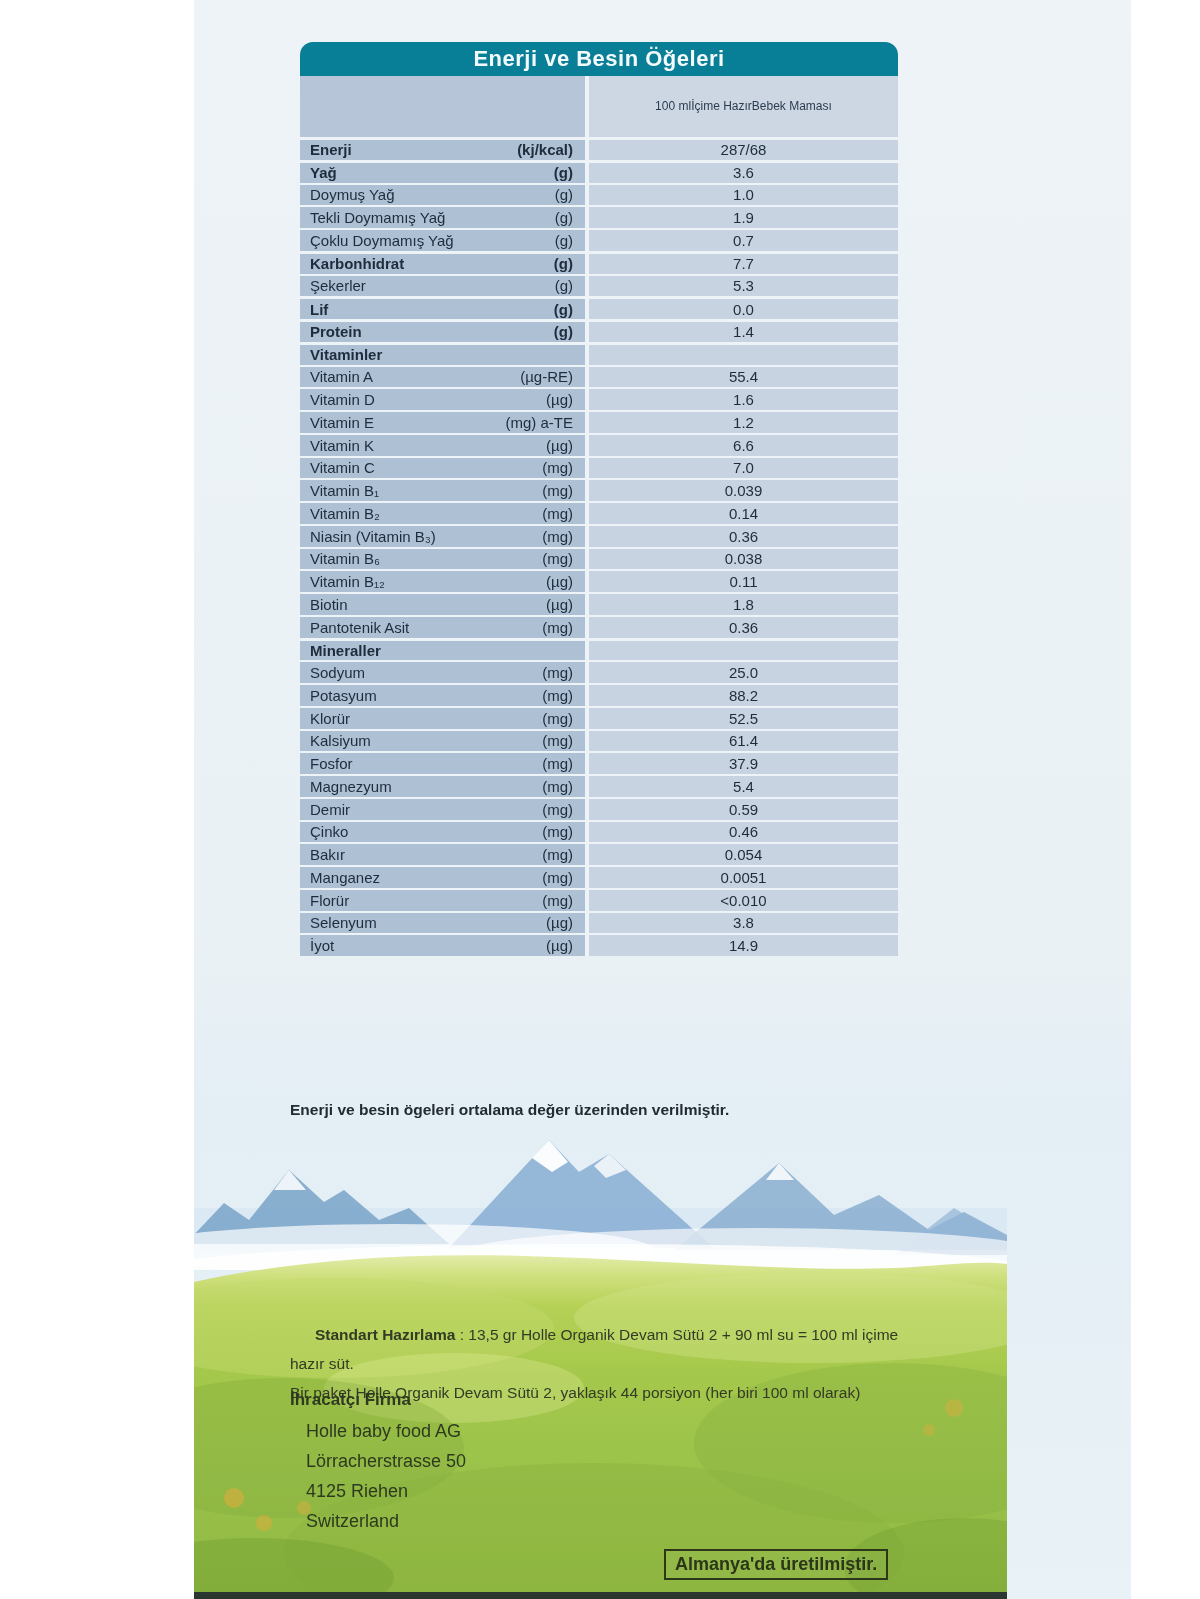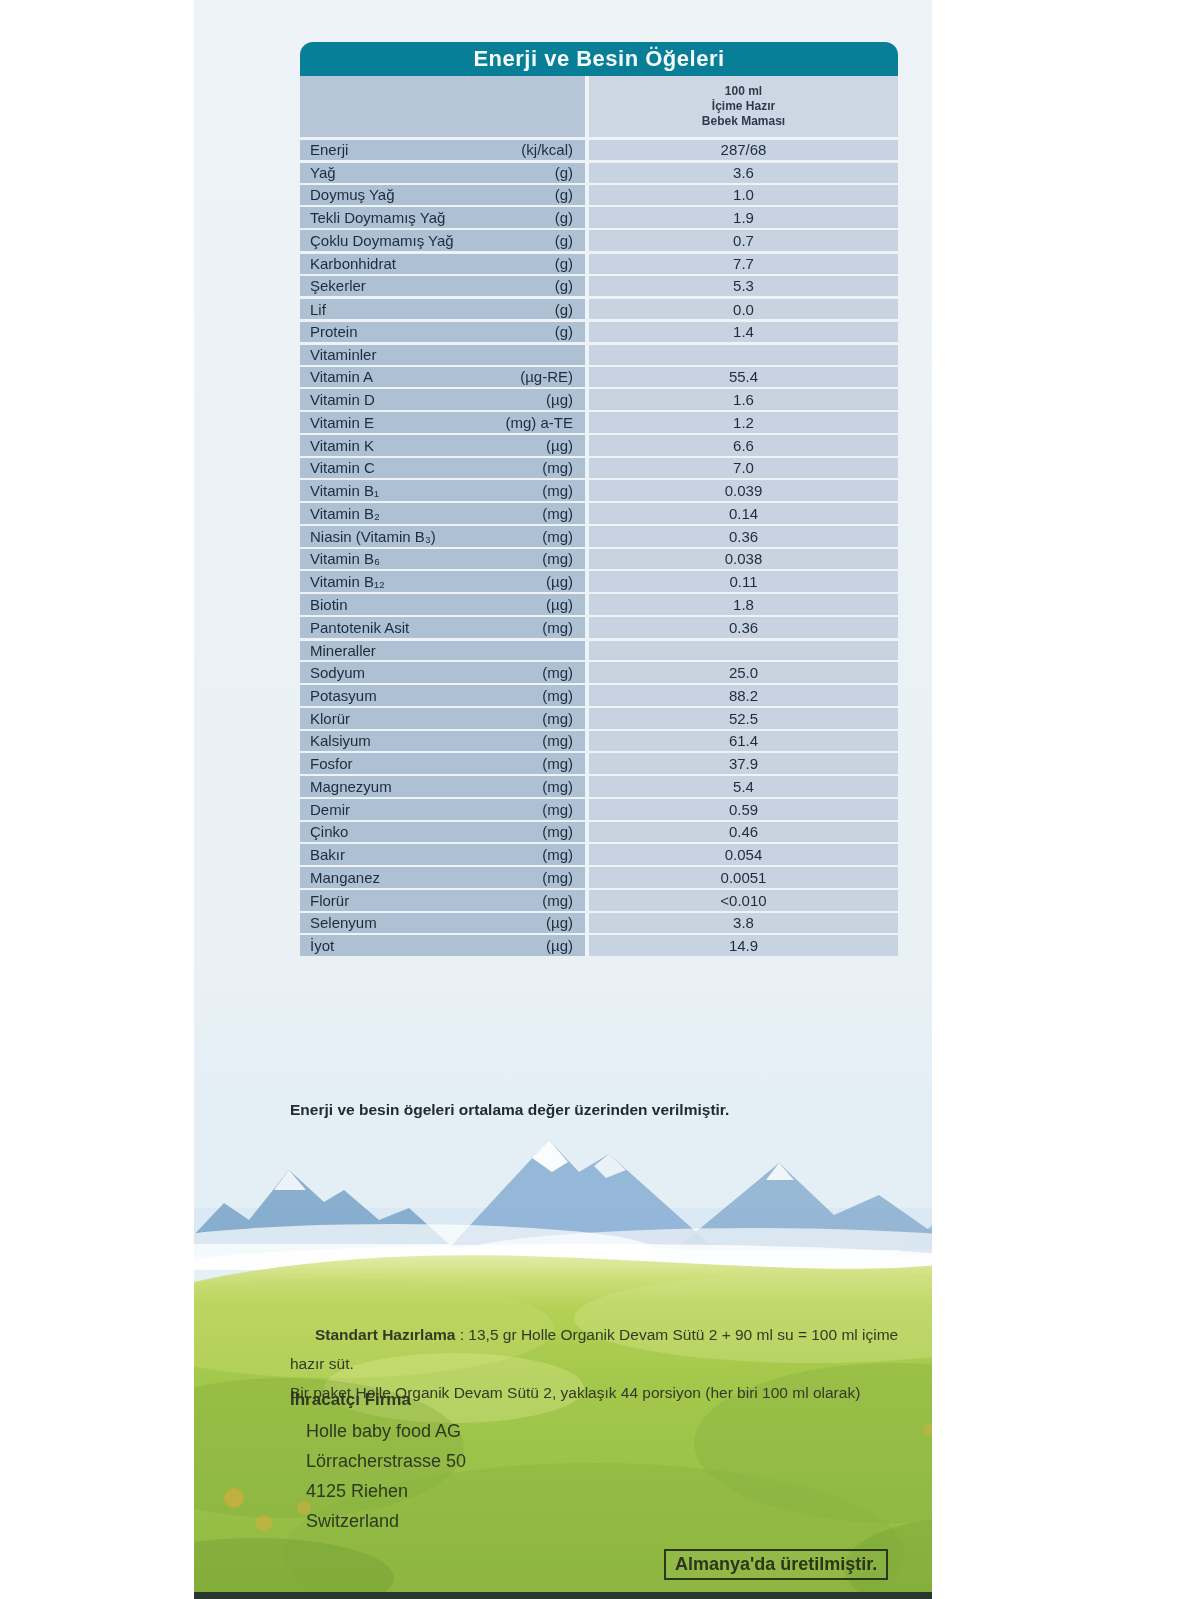"Enerji ve Besin Öğeleri" .strip { width: 738px -> 937px }
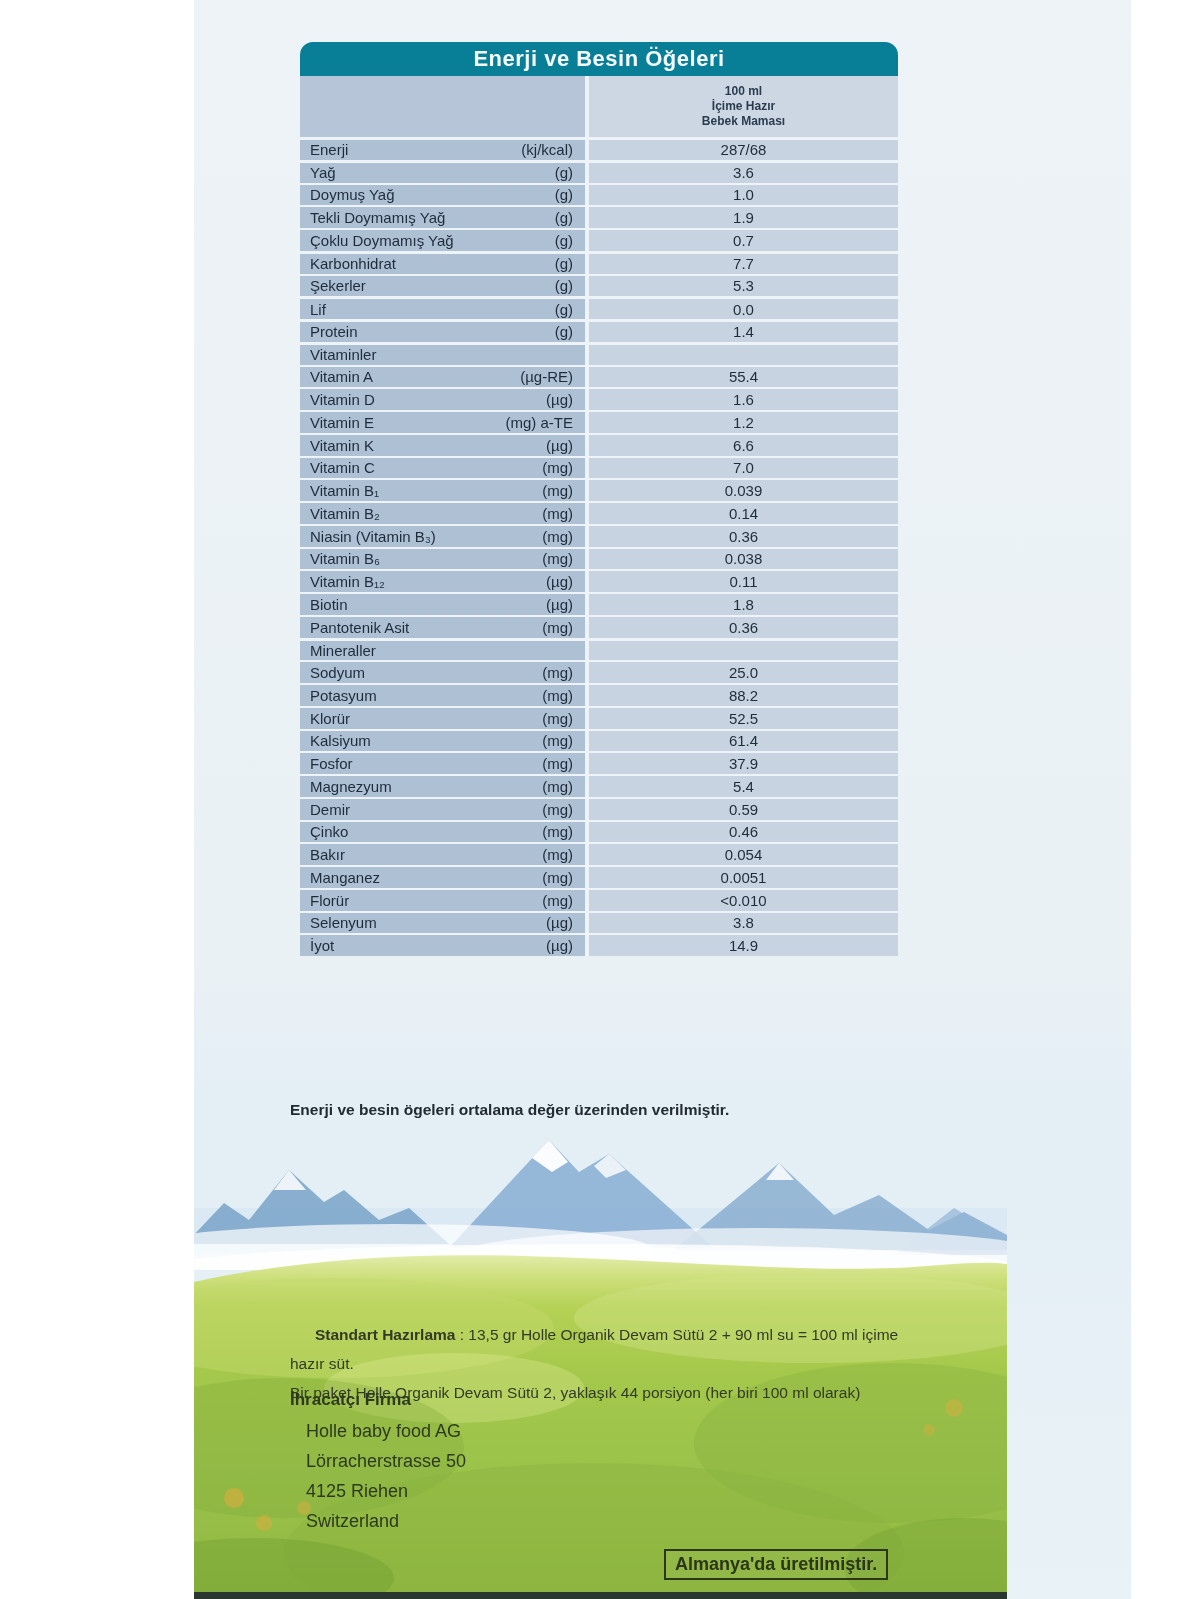"100 ml" .t-sub .sc-right { flex-direction: column -> row; font-weight: 700 -> 400 }
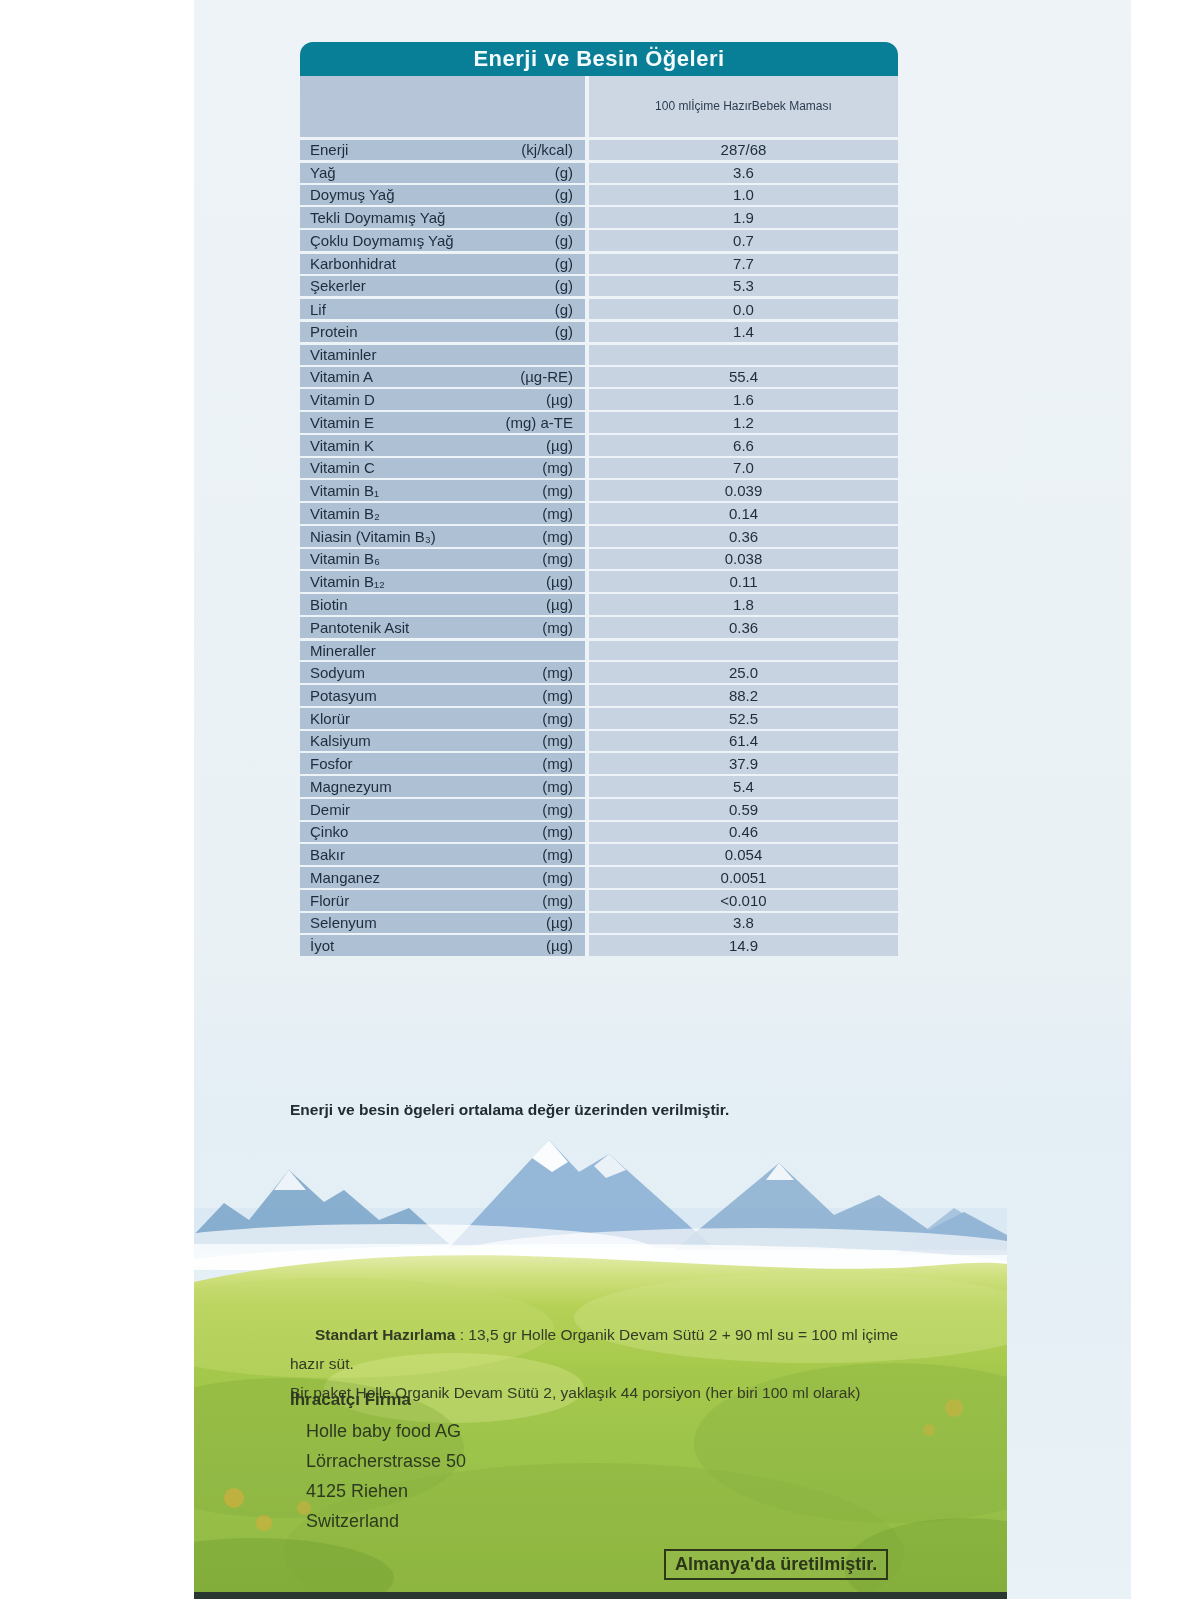"Enerji" .t-row.group .cell-left { font-weight: 400 -> 700 }
